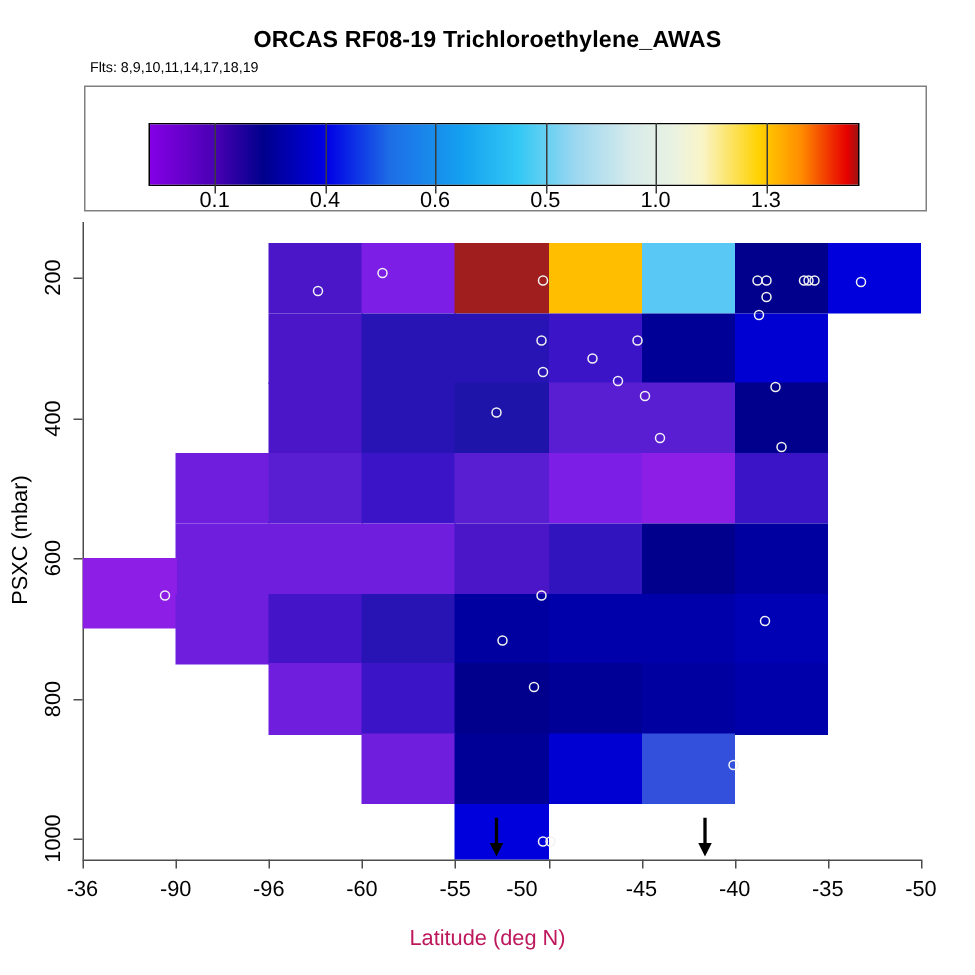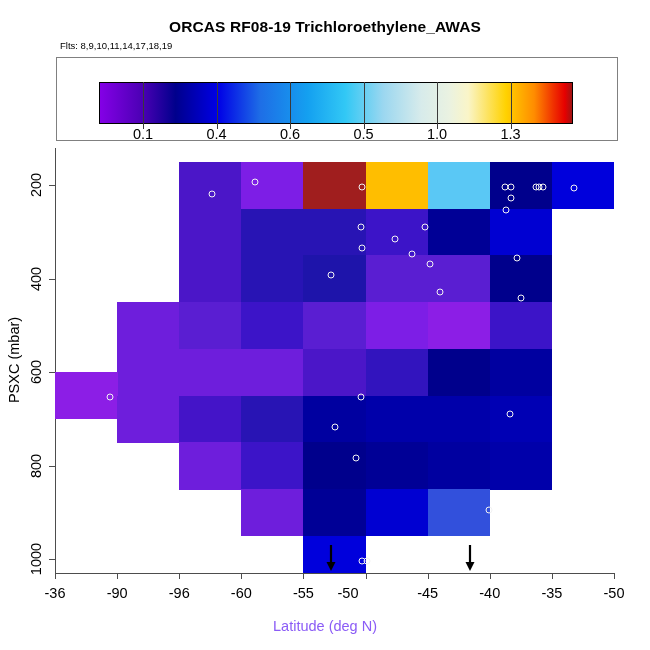"Latitude (deg N)" .xtitle { color: #8b5cf6 -> #be185d }
